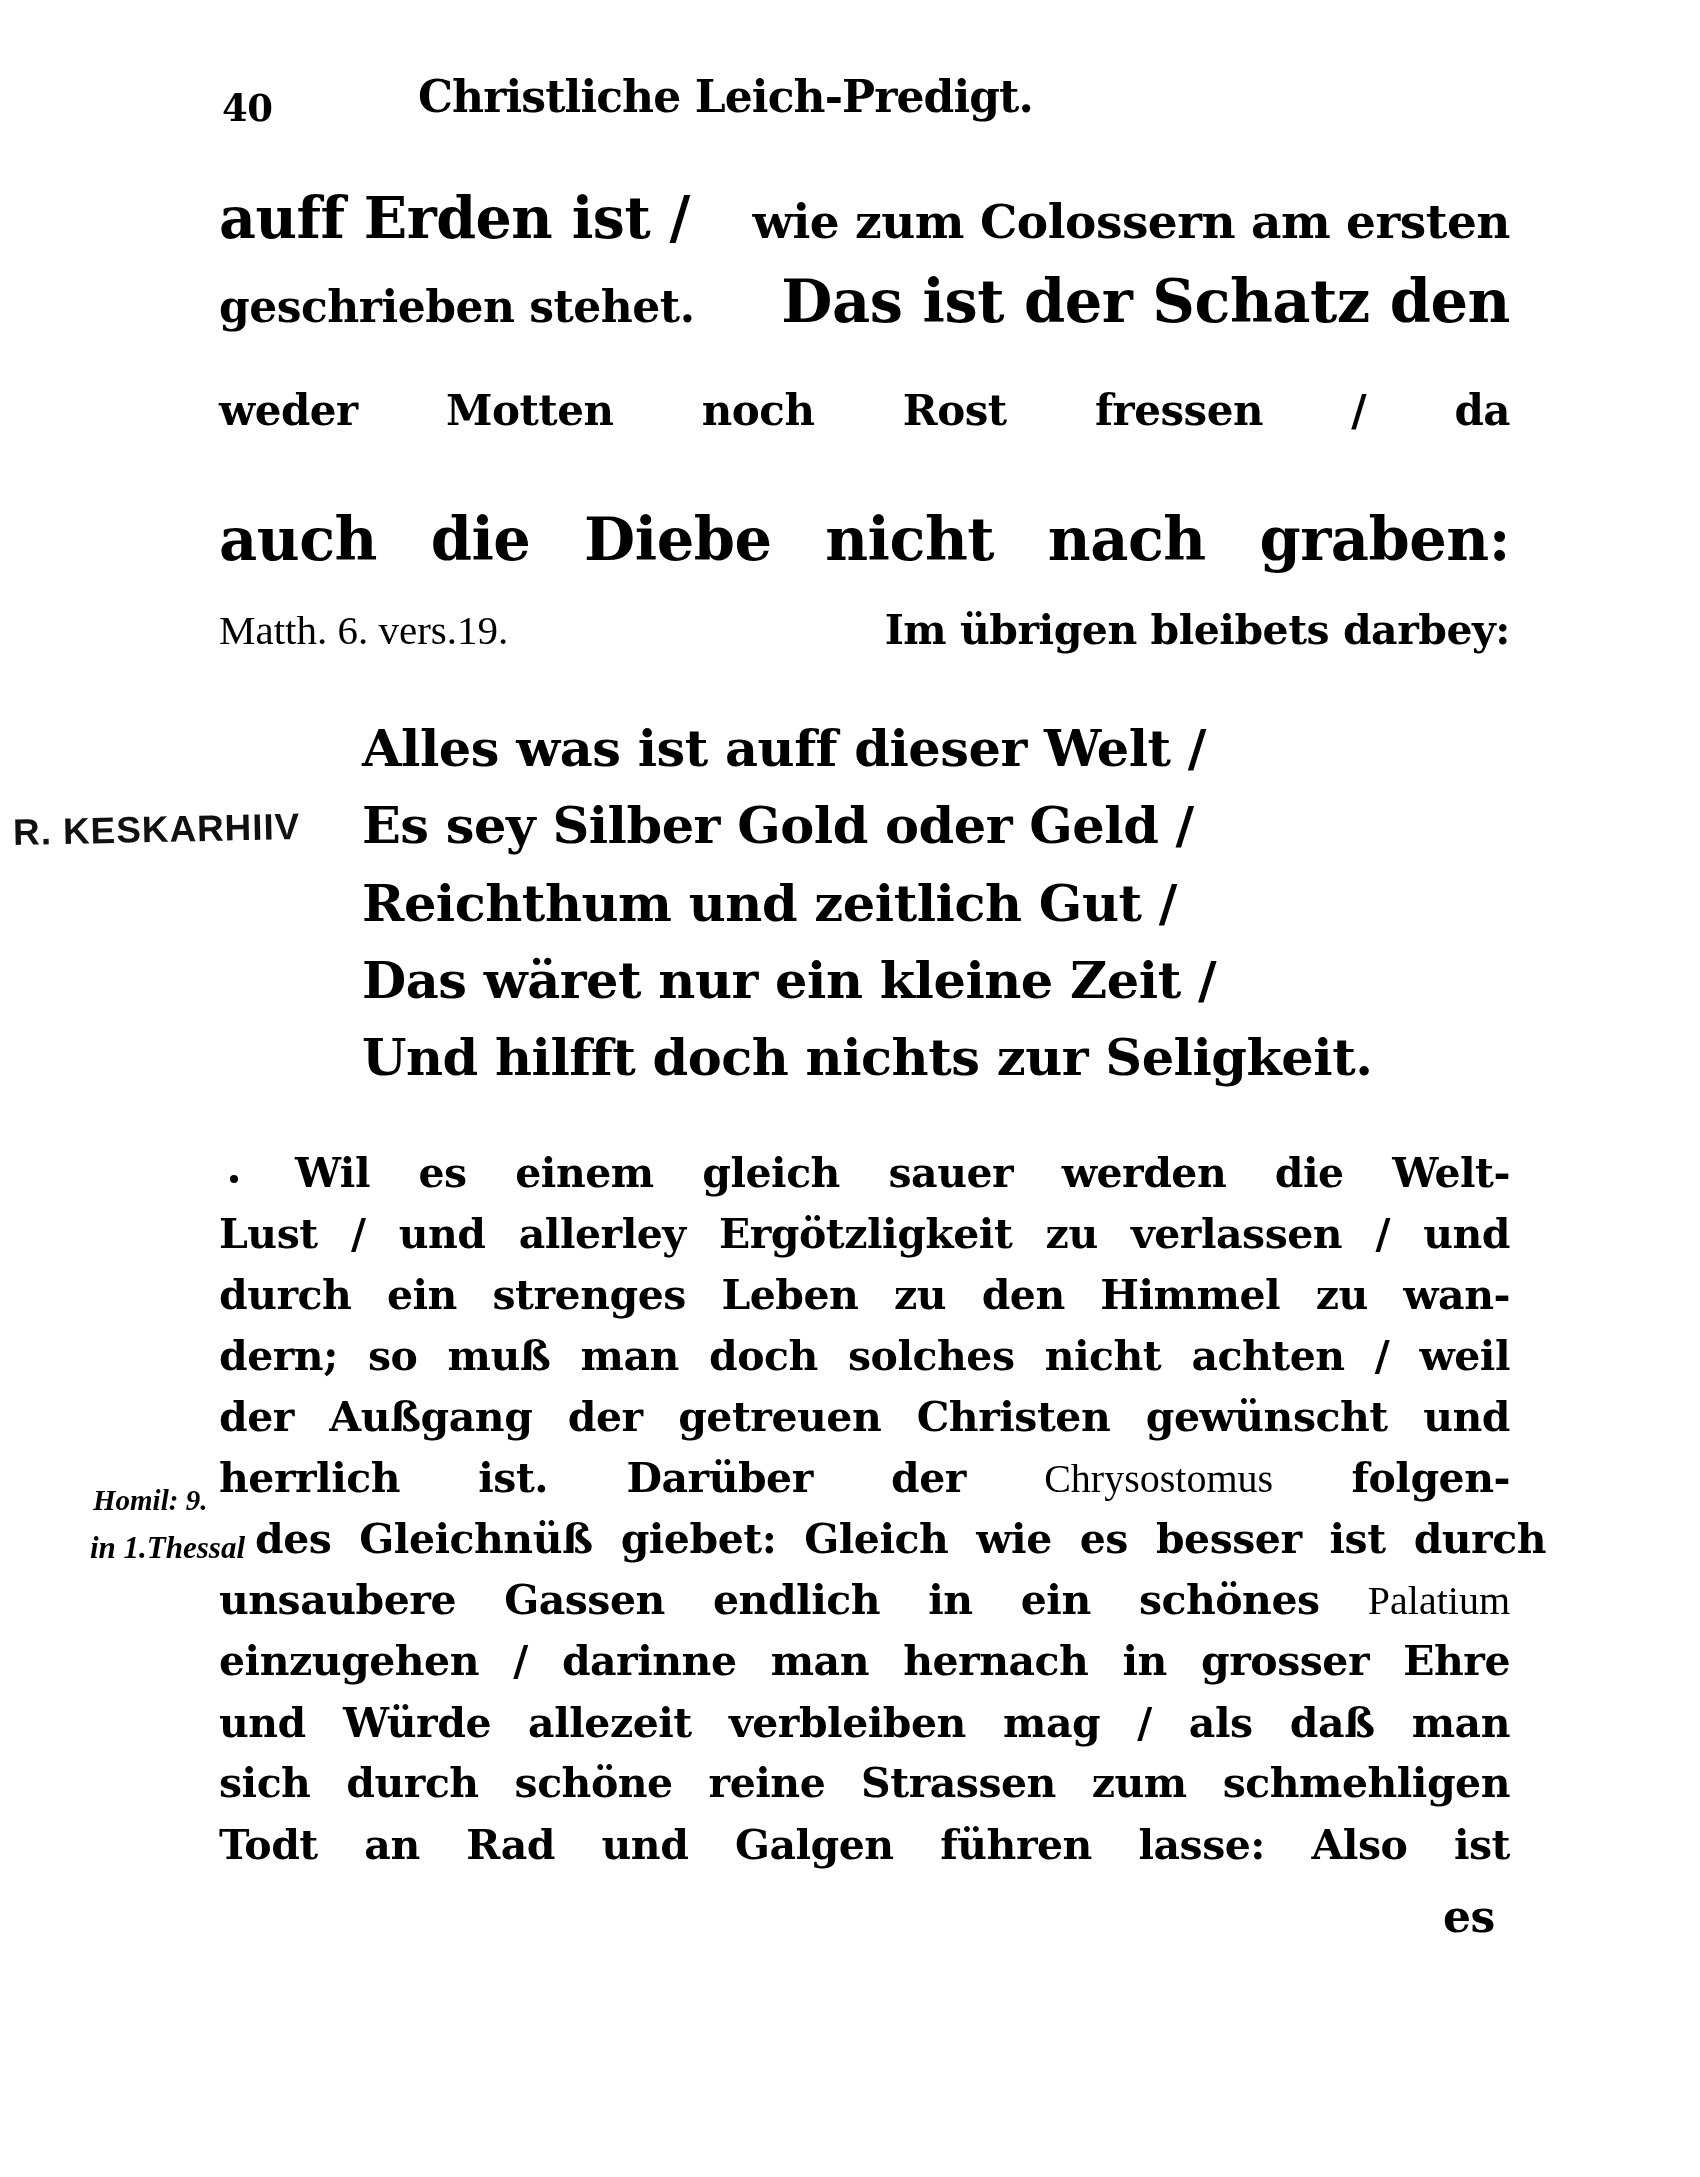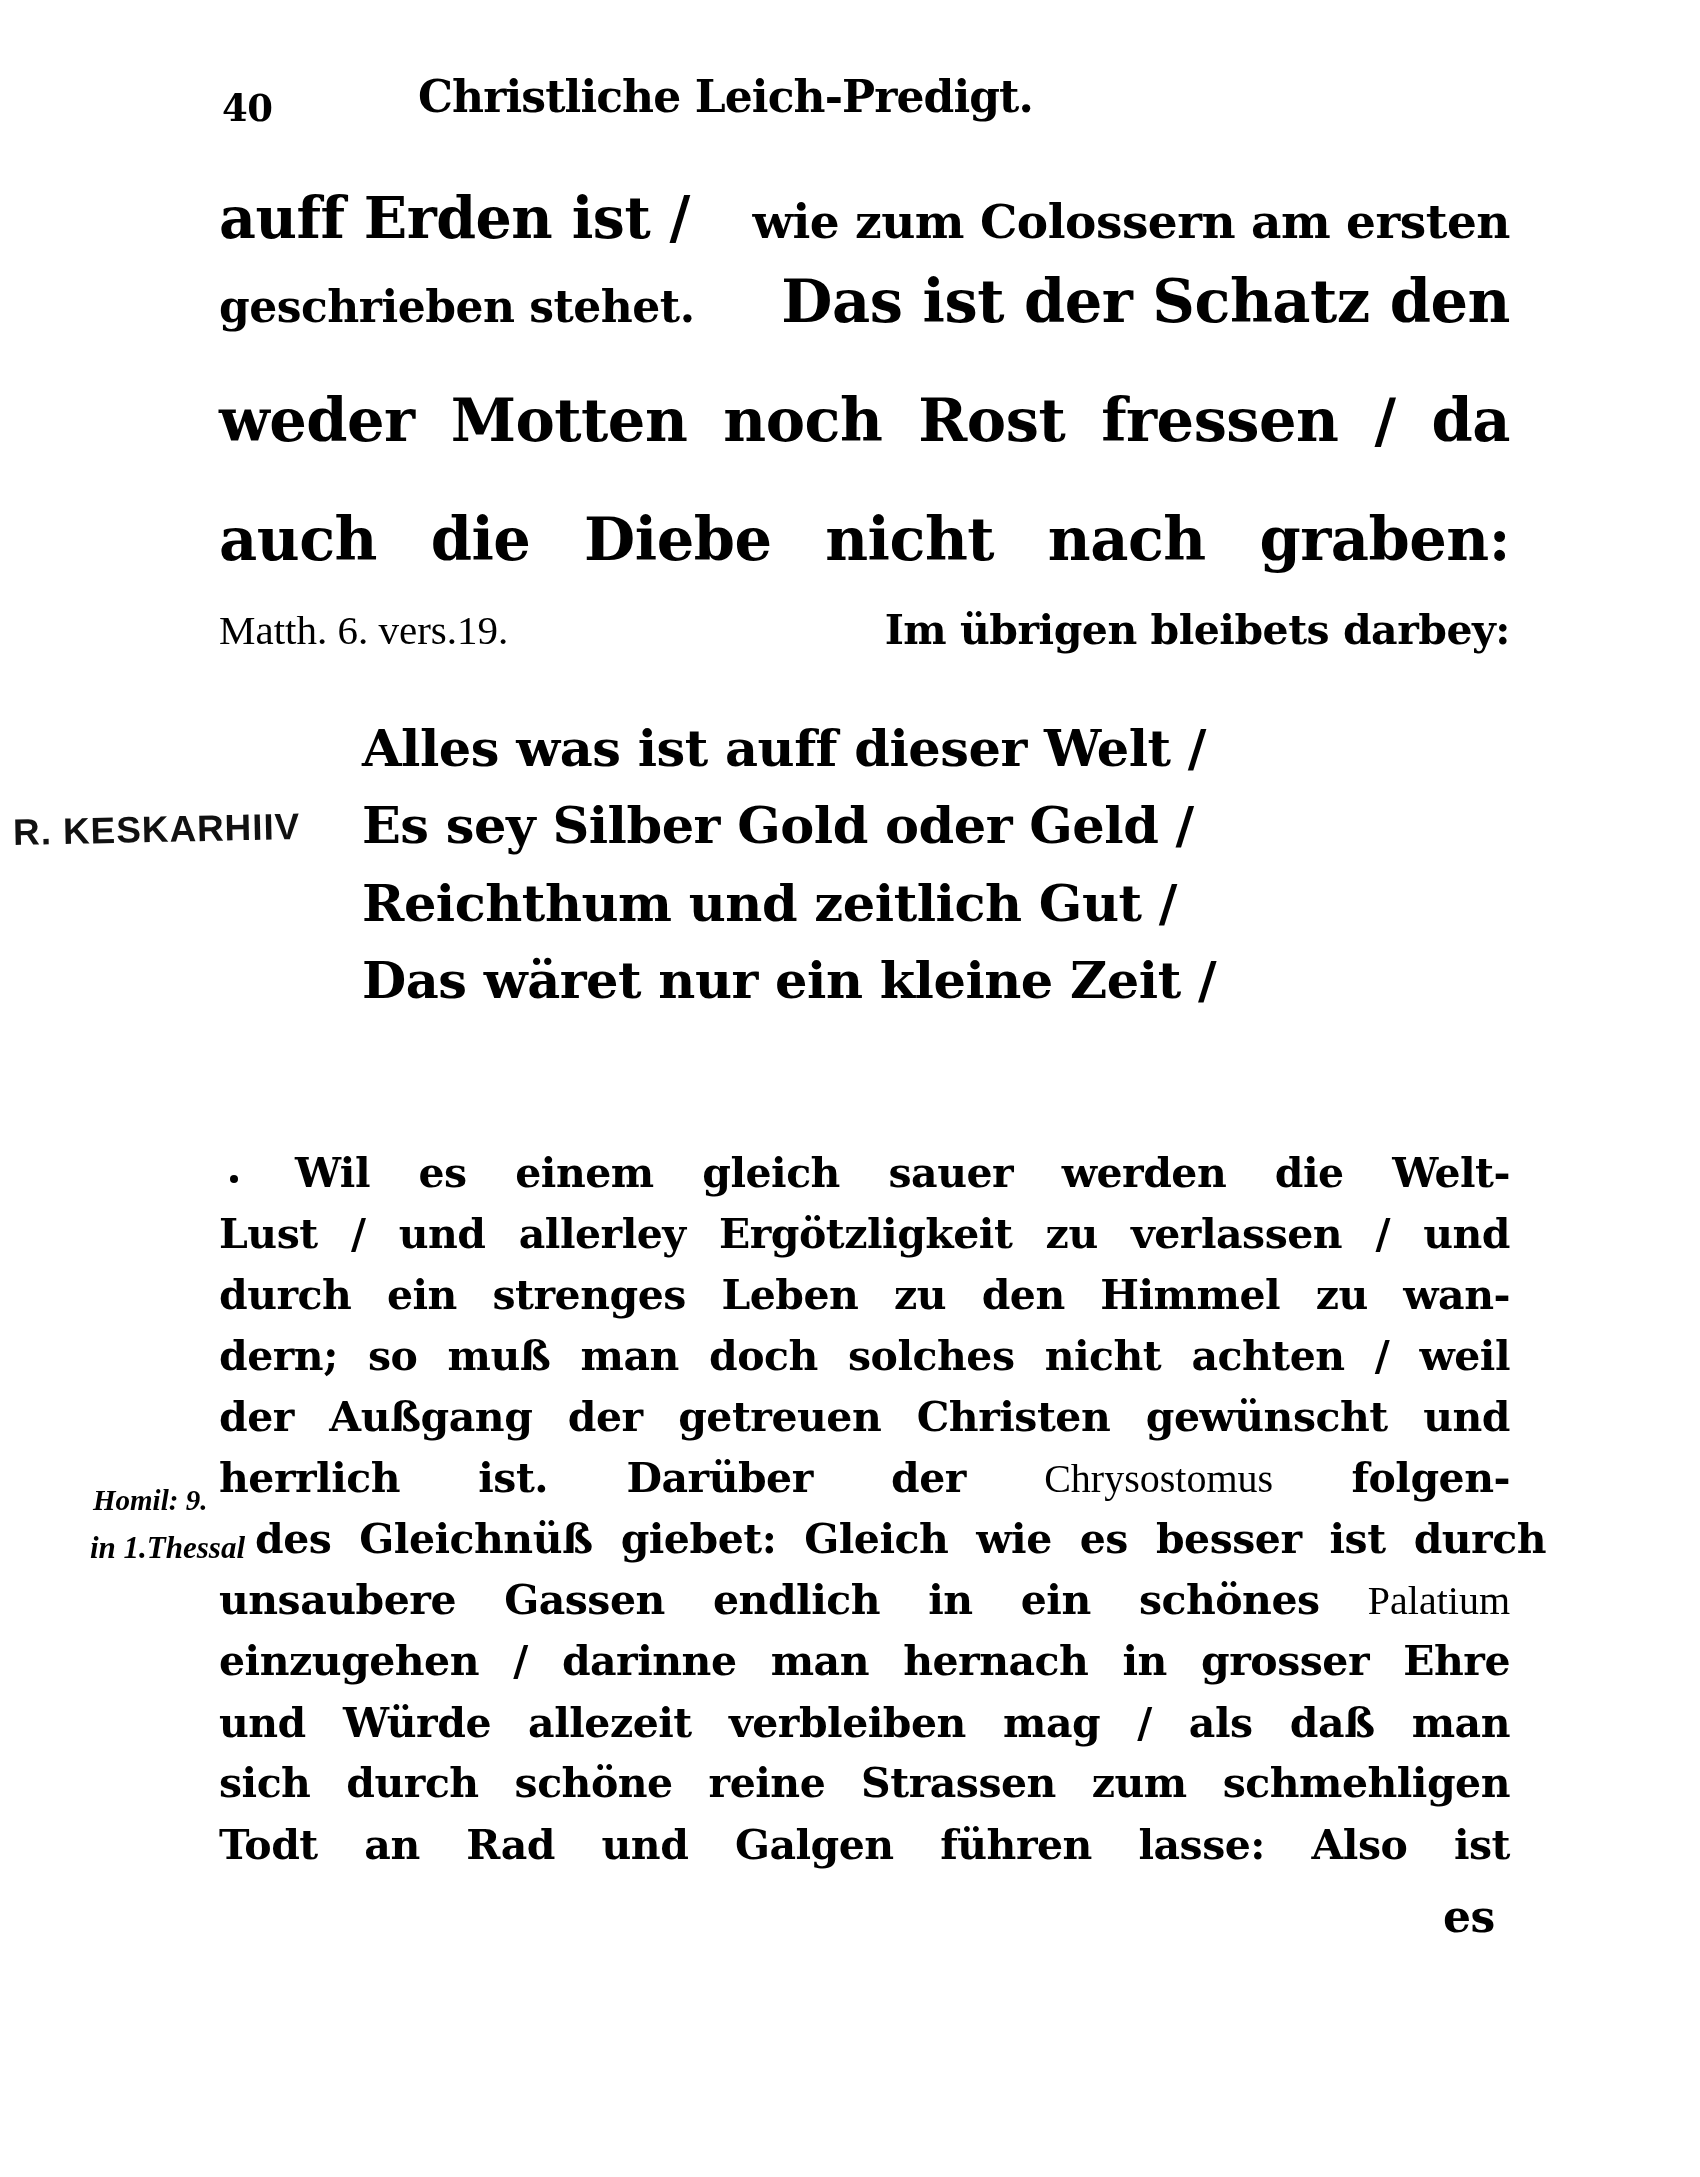"weder Motten noch Rost fressen" .p1-l3 { font-size: 59px -> 42px }
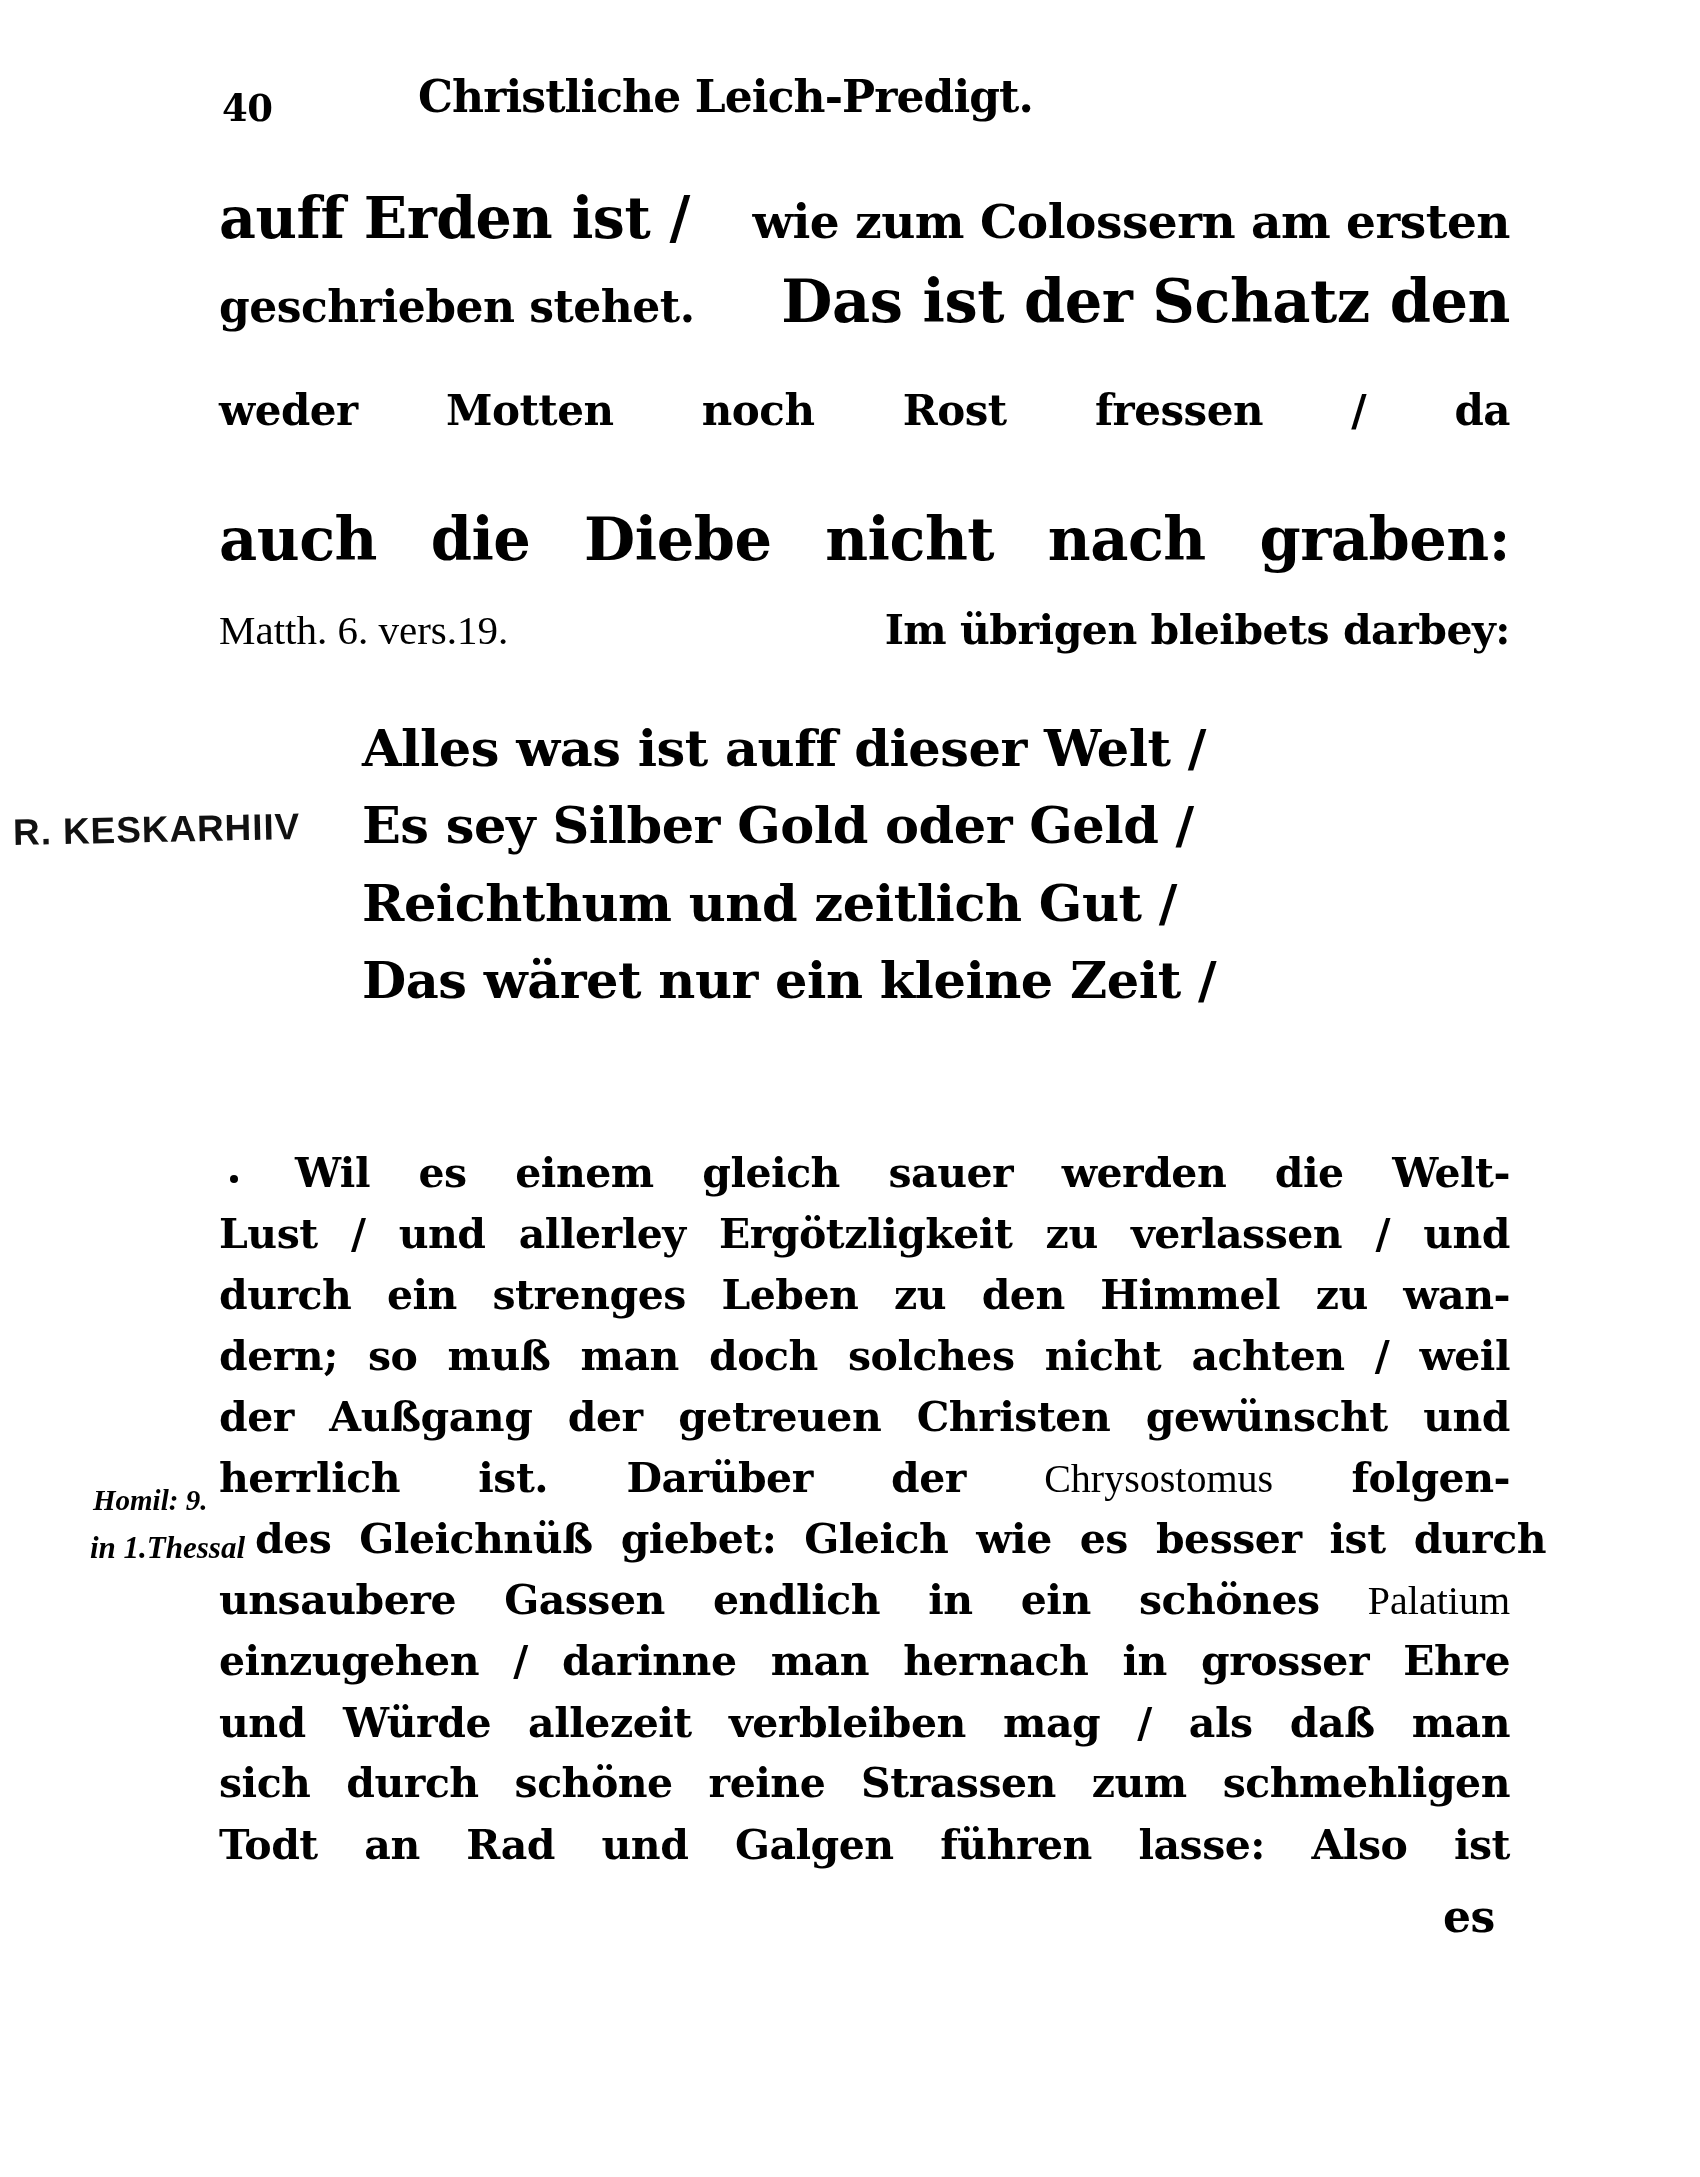"Und hilfft doch nichts zur" div.verse-line { html: none -> <div>Und hilfft doch nichts zur Seligkeit.</div> }
